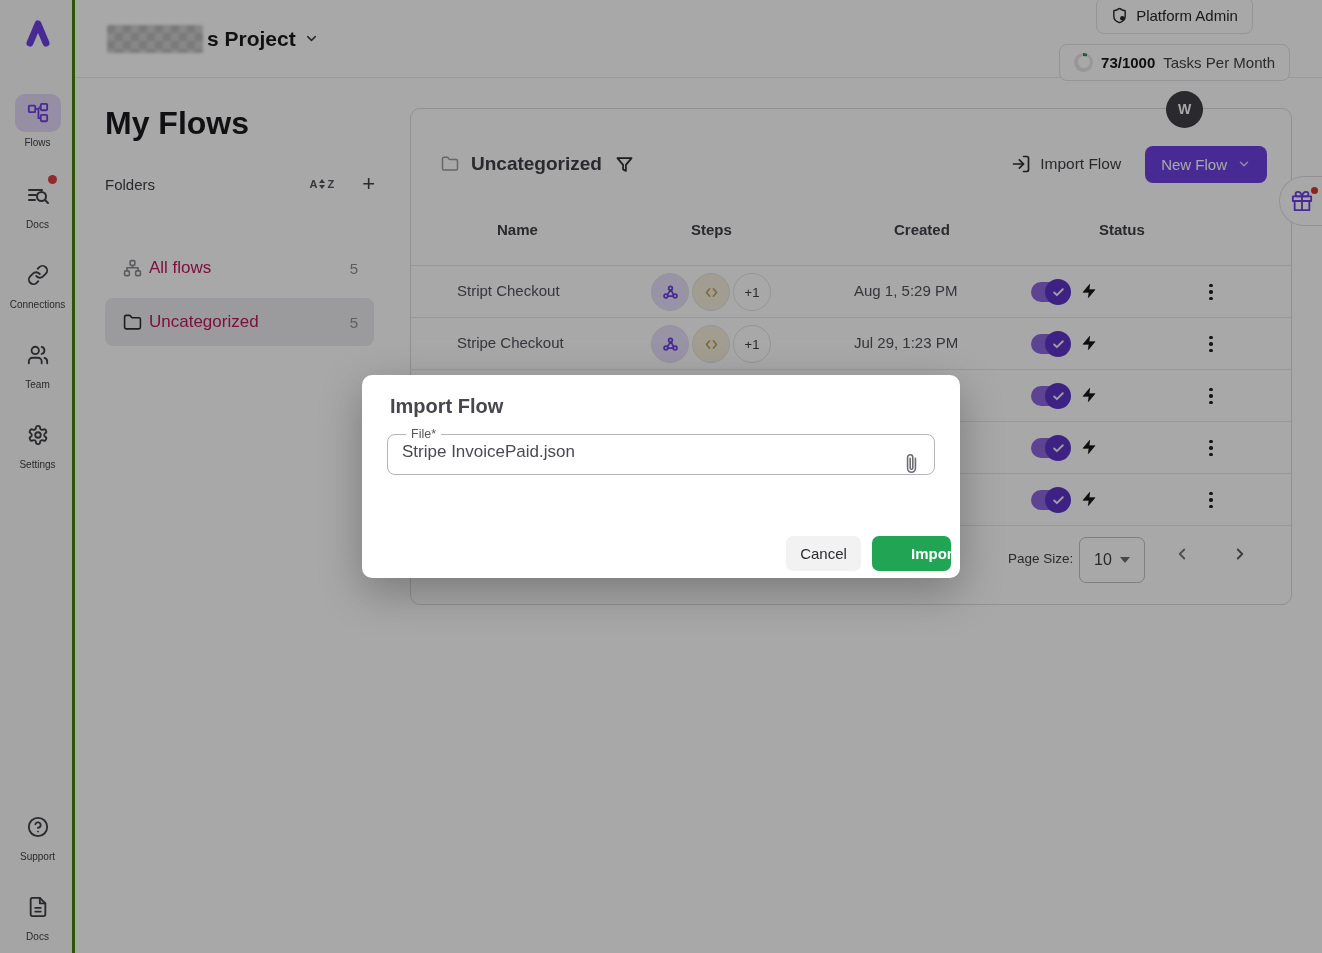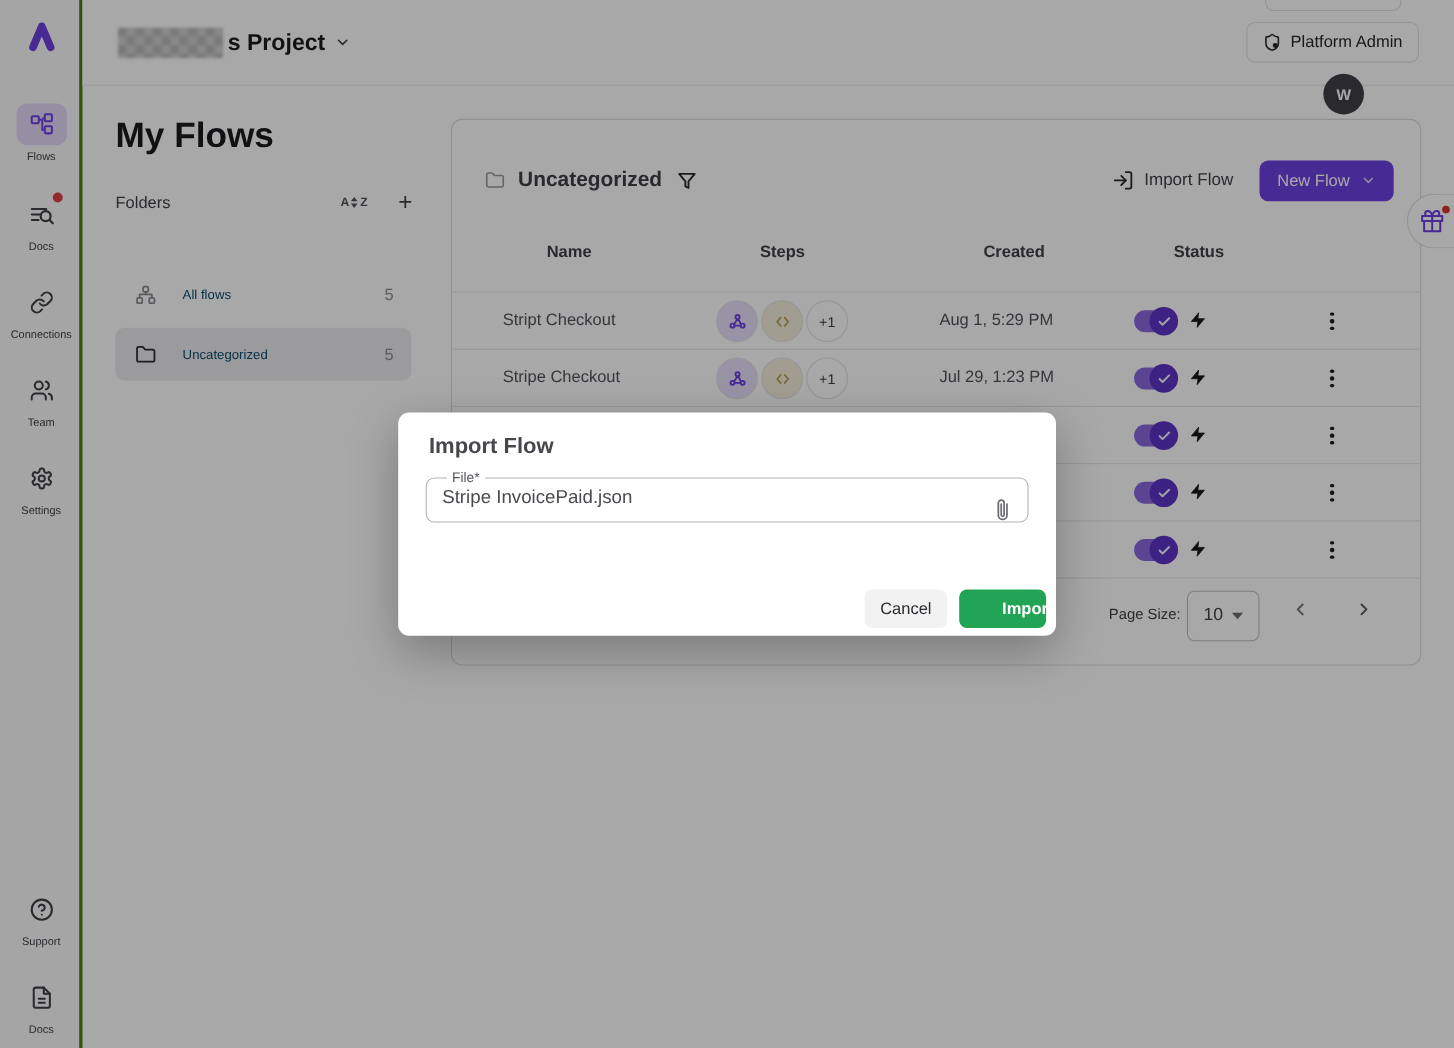"73/1000" div.tasks-widget { html: none -> <div> <span></span> <span>73/1000</span> <span>Tasks Per Month</span> </div> }
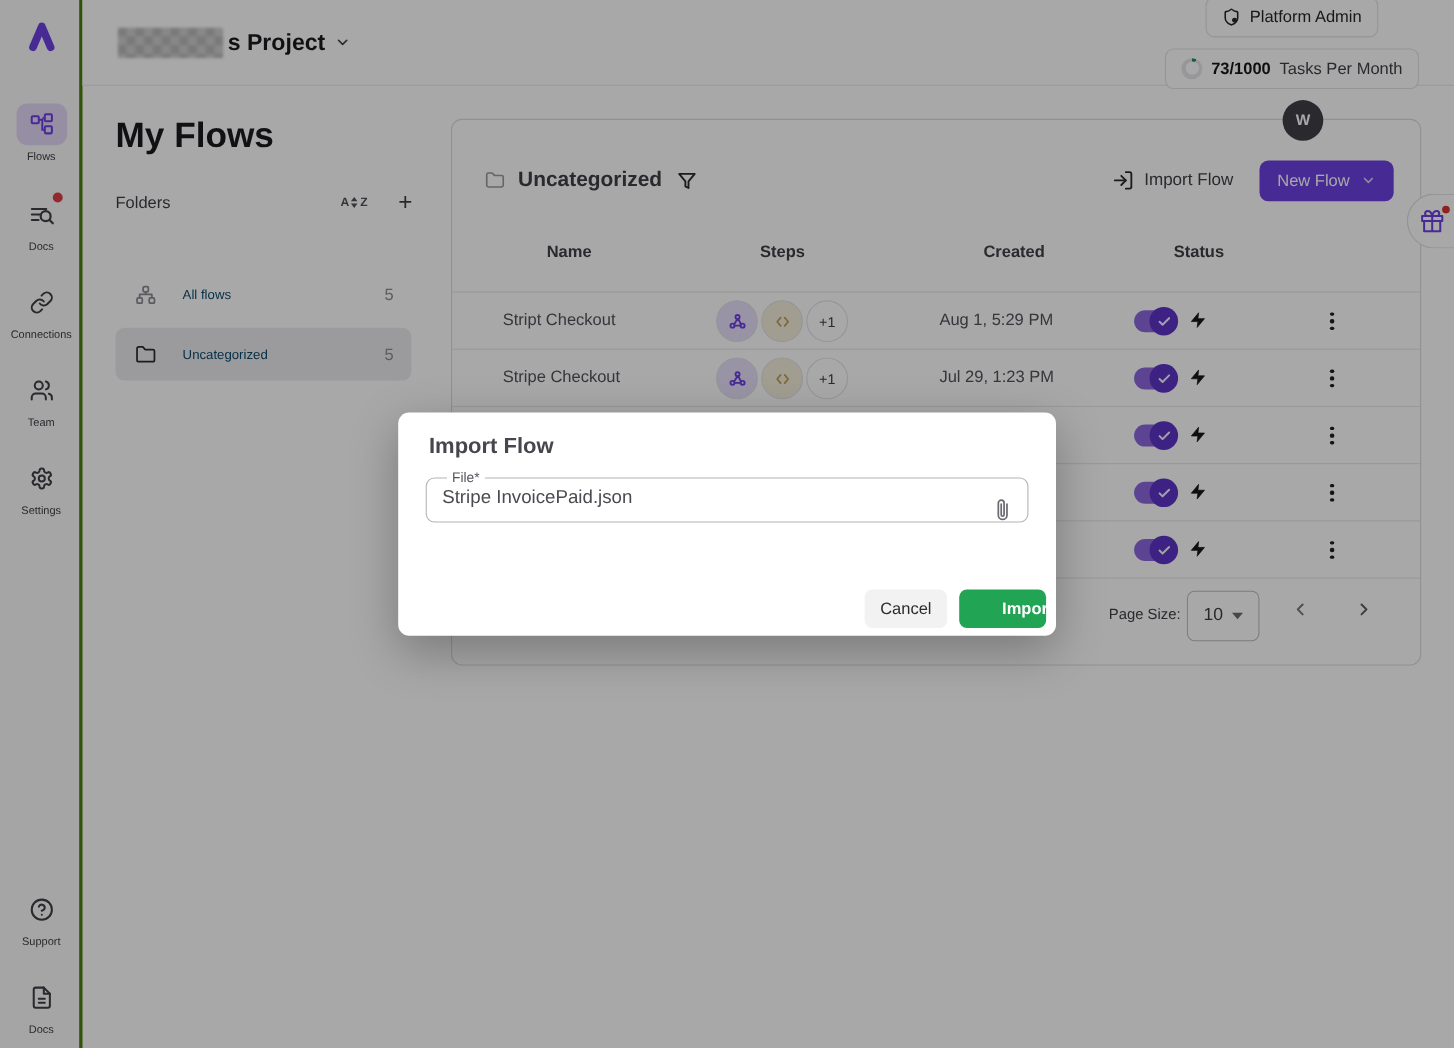"Status" .col-status { left: 616px -> 648px }
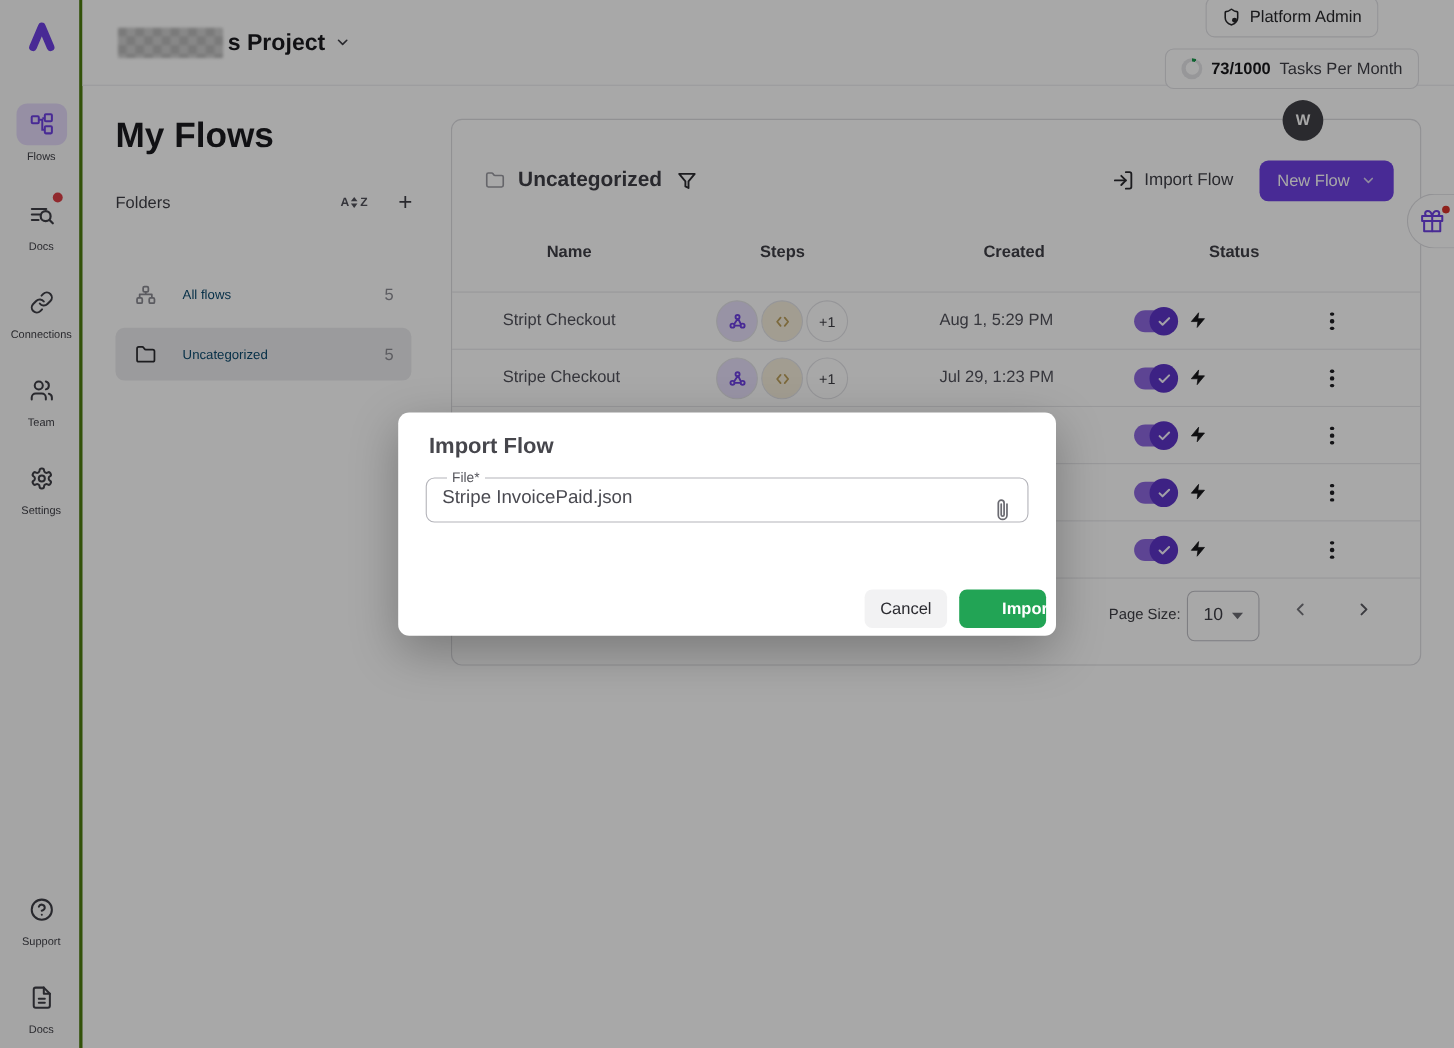"All flows" .folder-item .f-label { color: #0c4a6e -> #be185d; font-size: 12px -> 17px; margin-left: 24px -> 7px }
